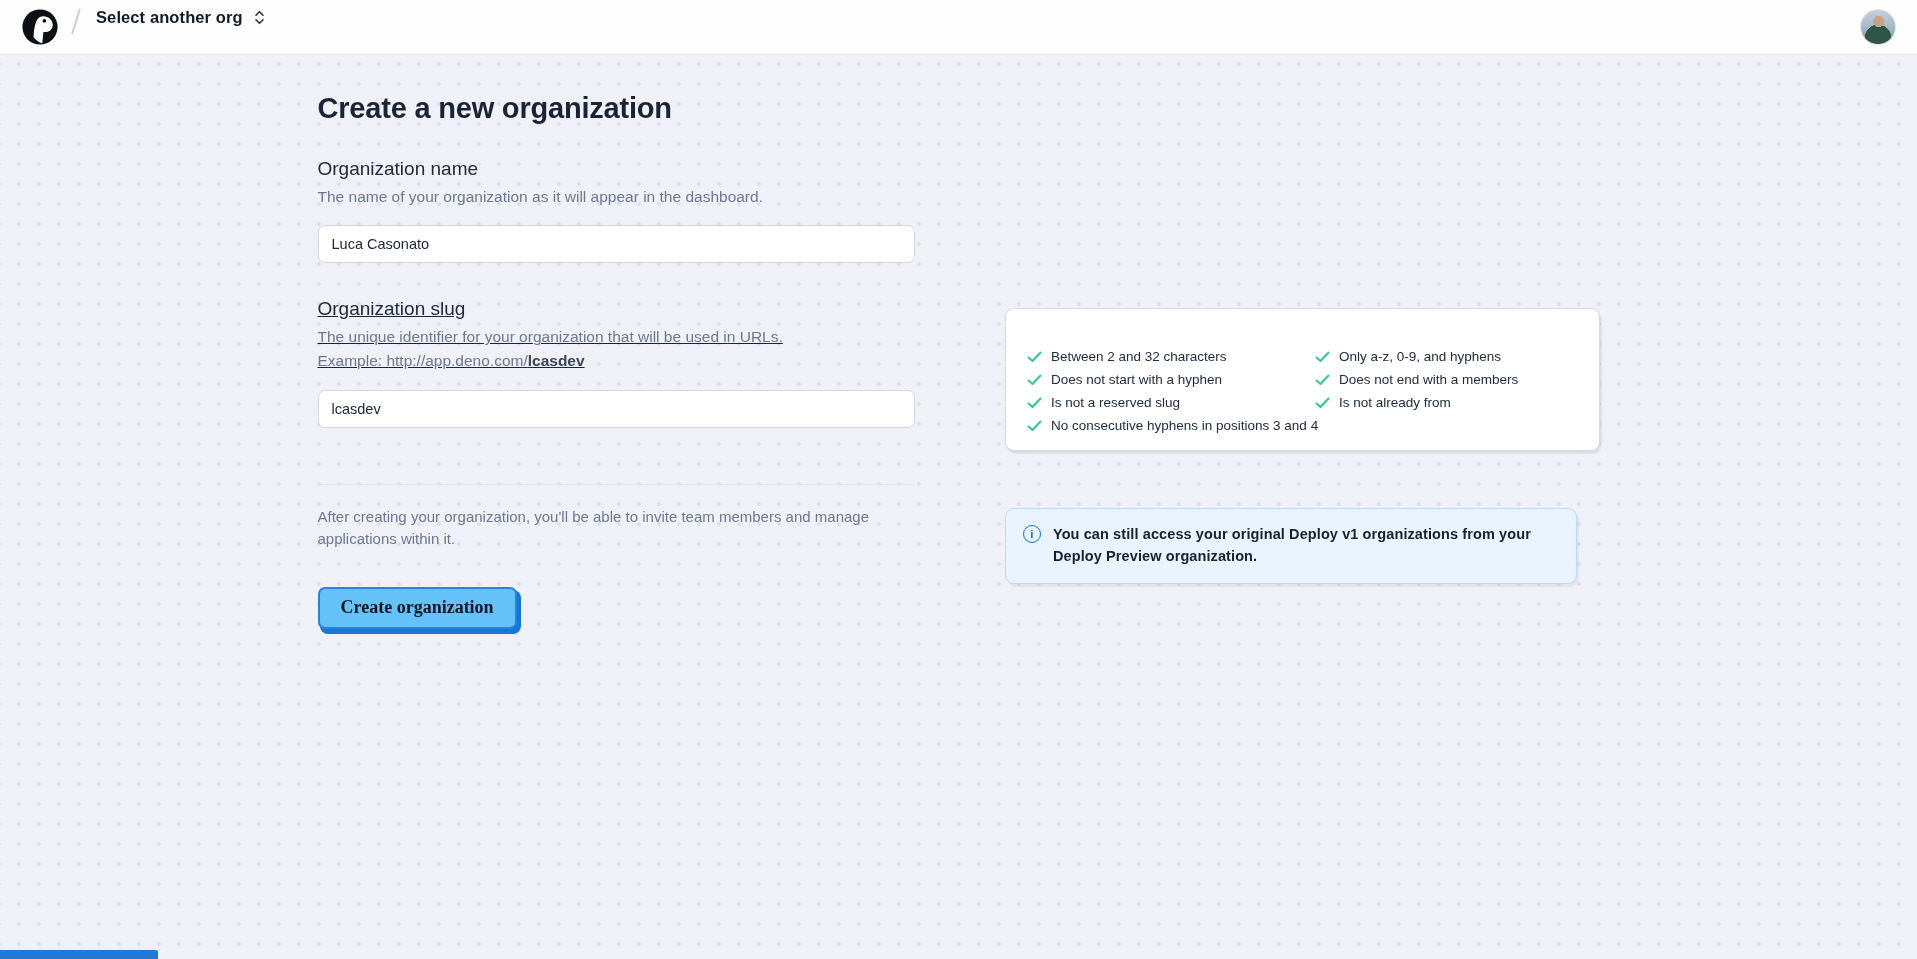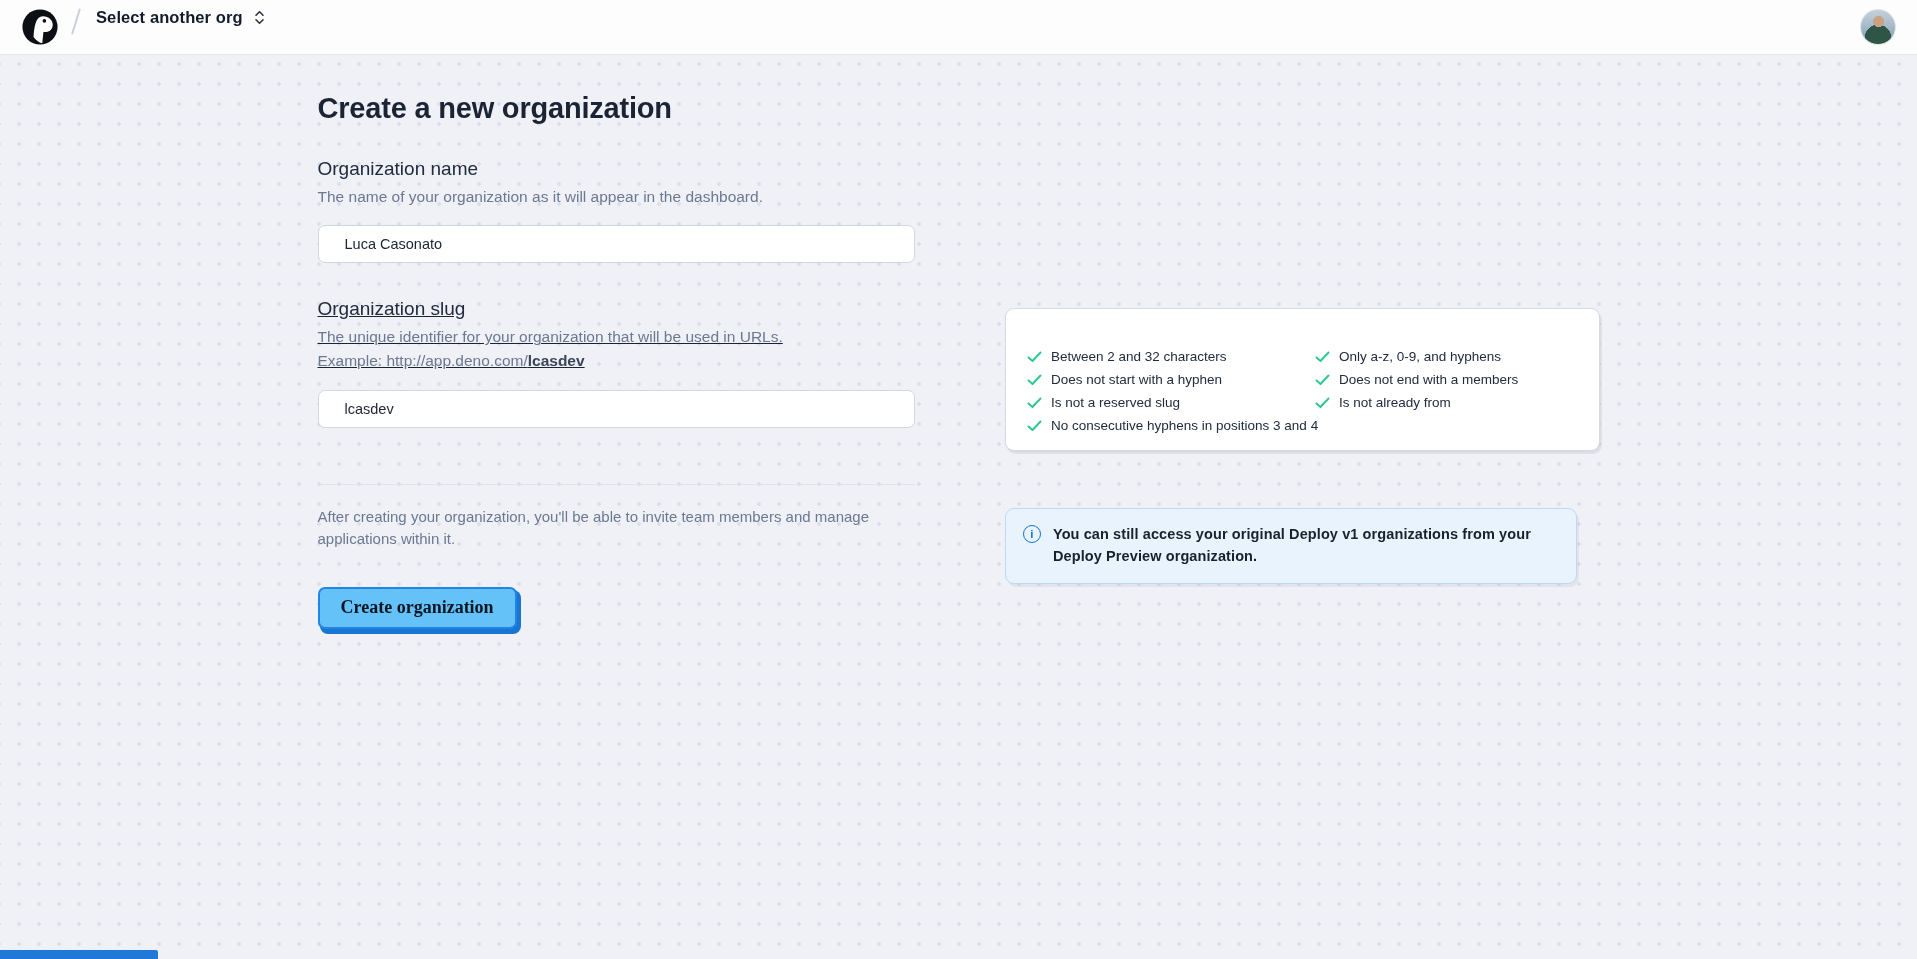"Luca Casonato" .text-input { padding: 0 26px -> 0 13px }
